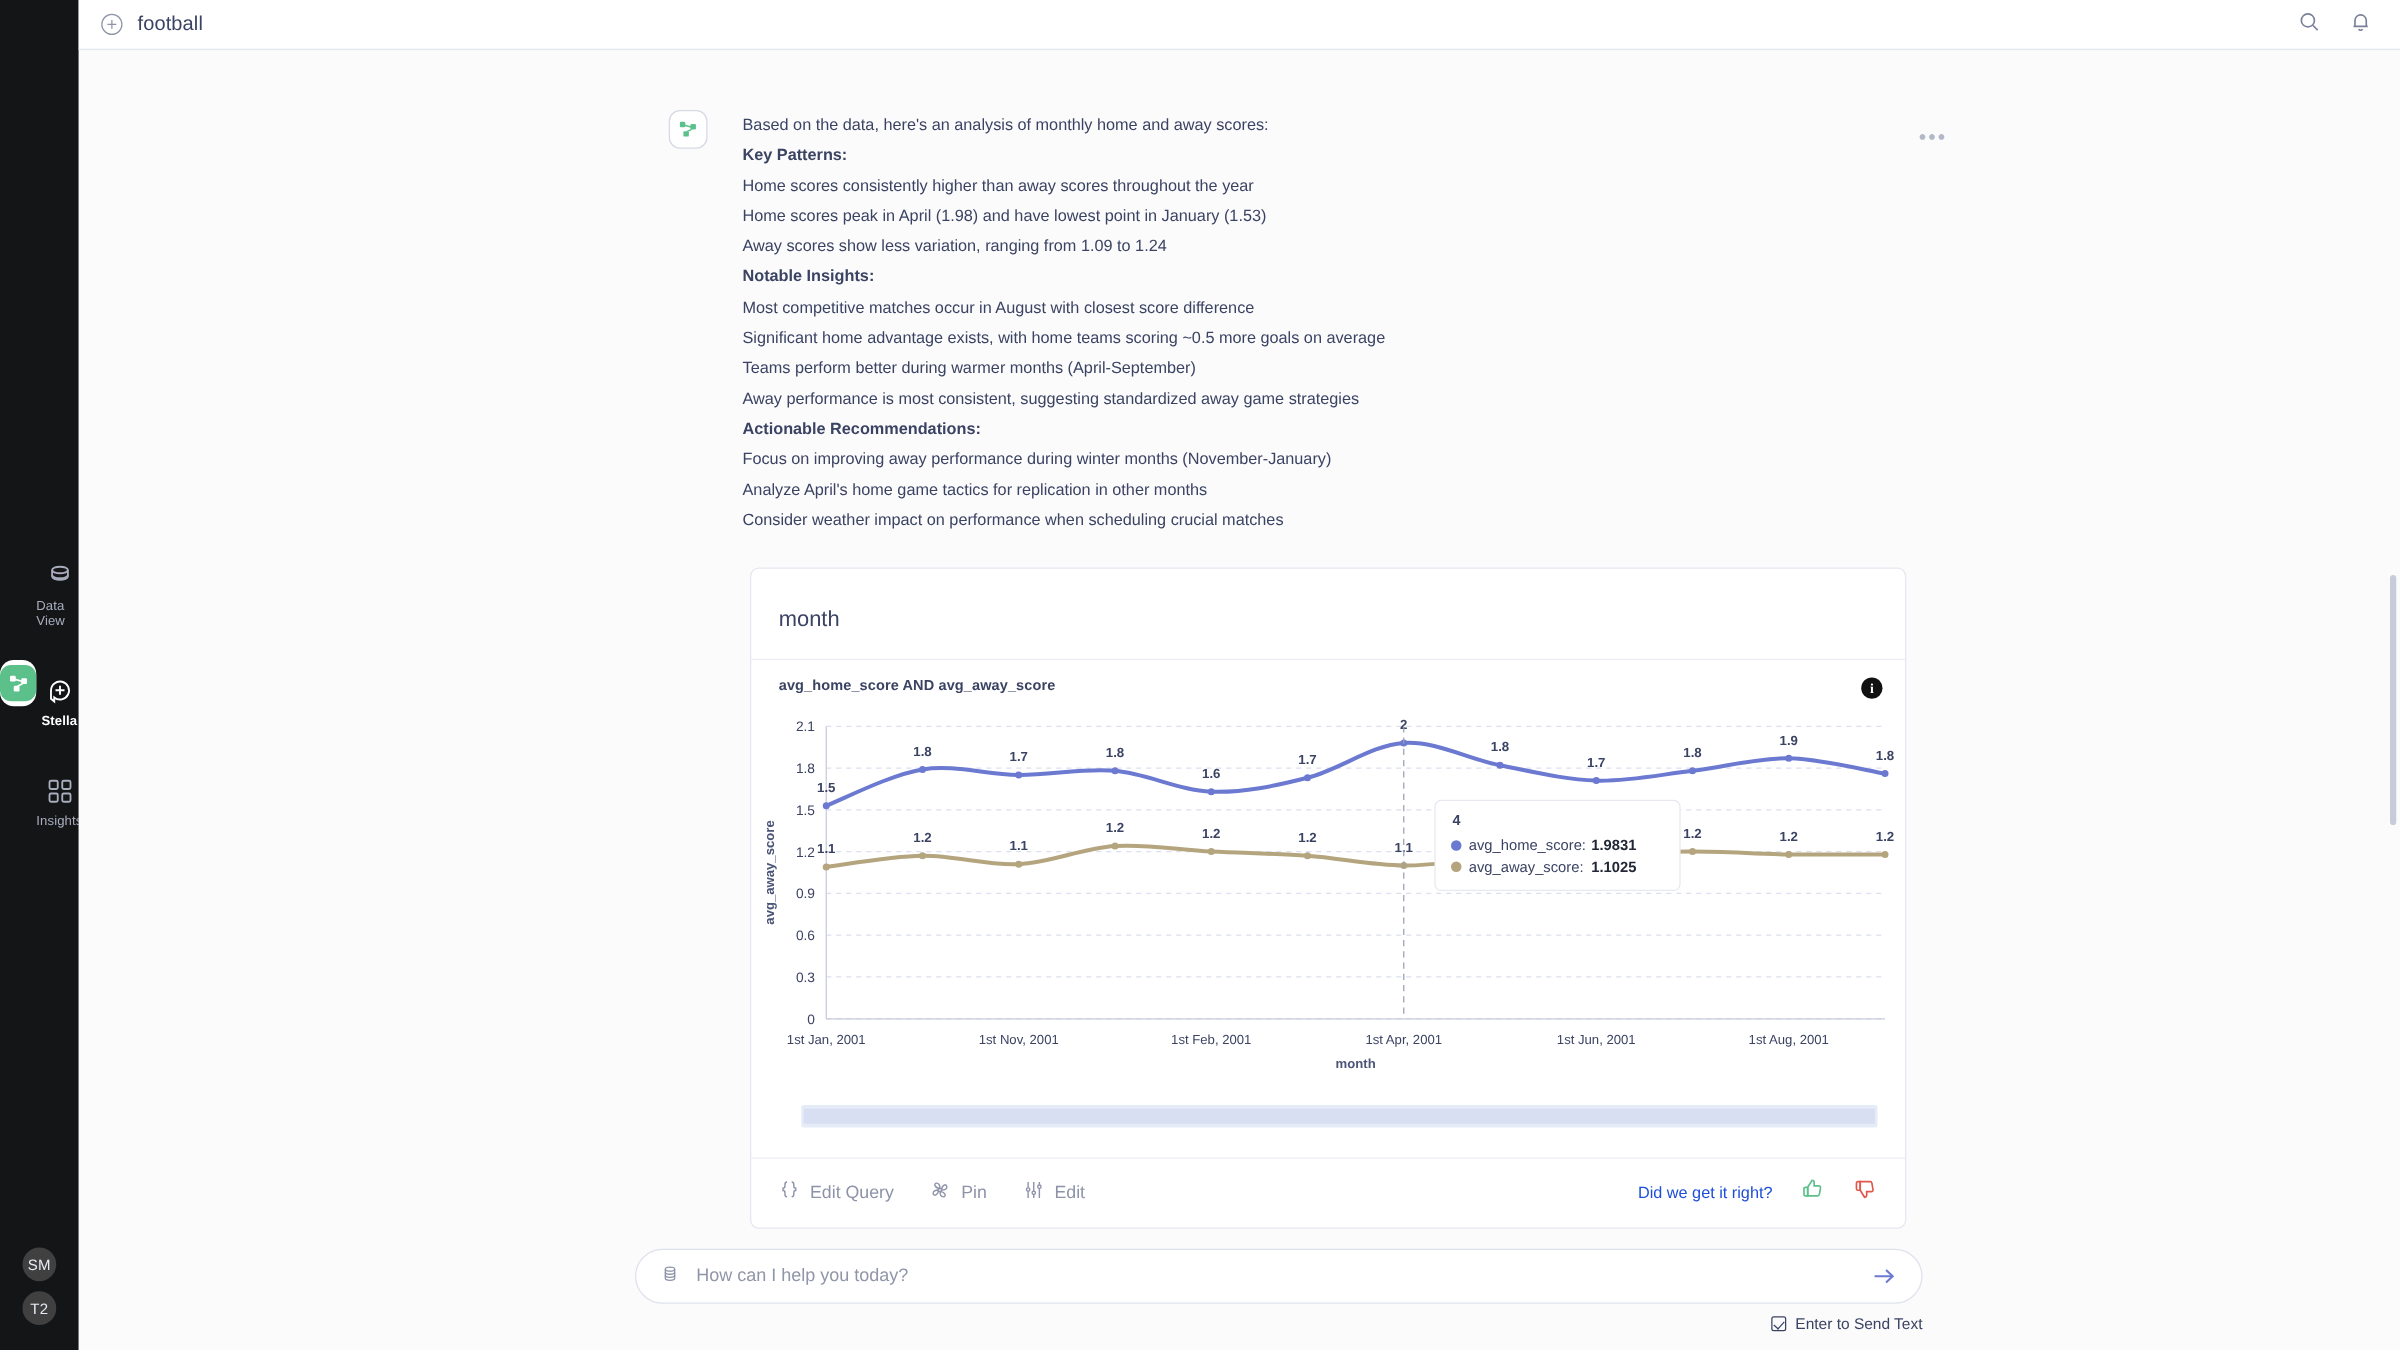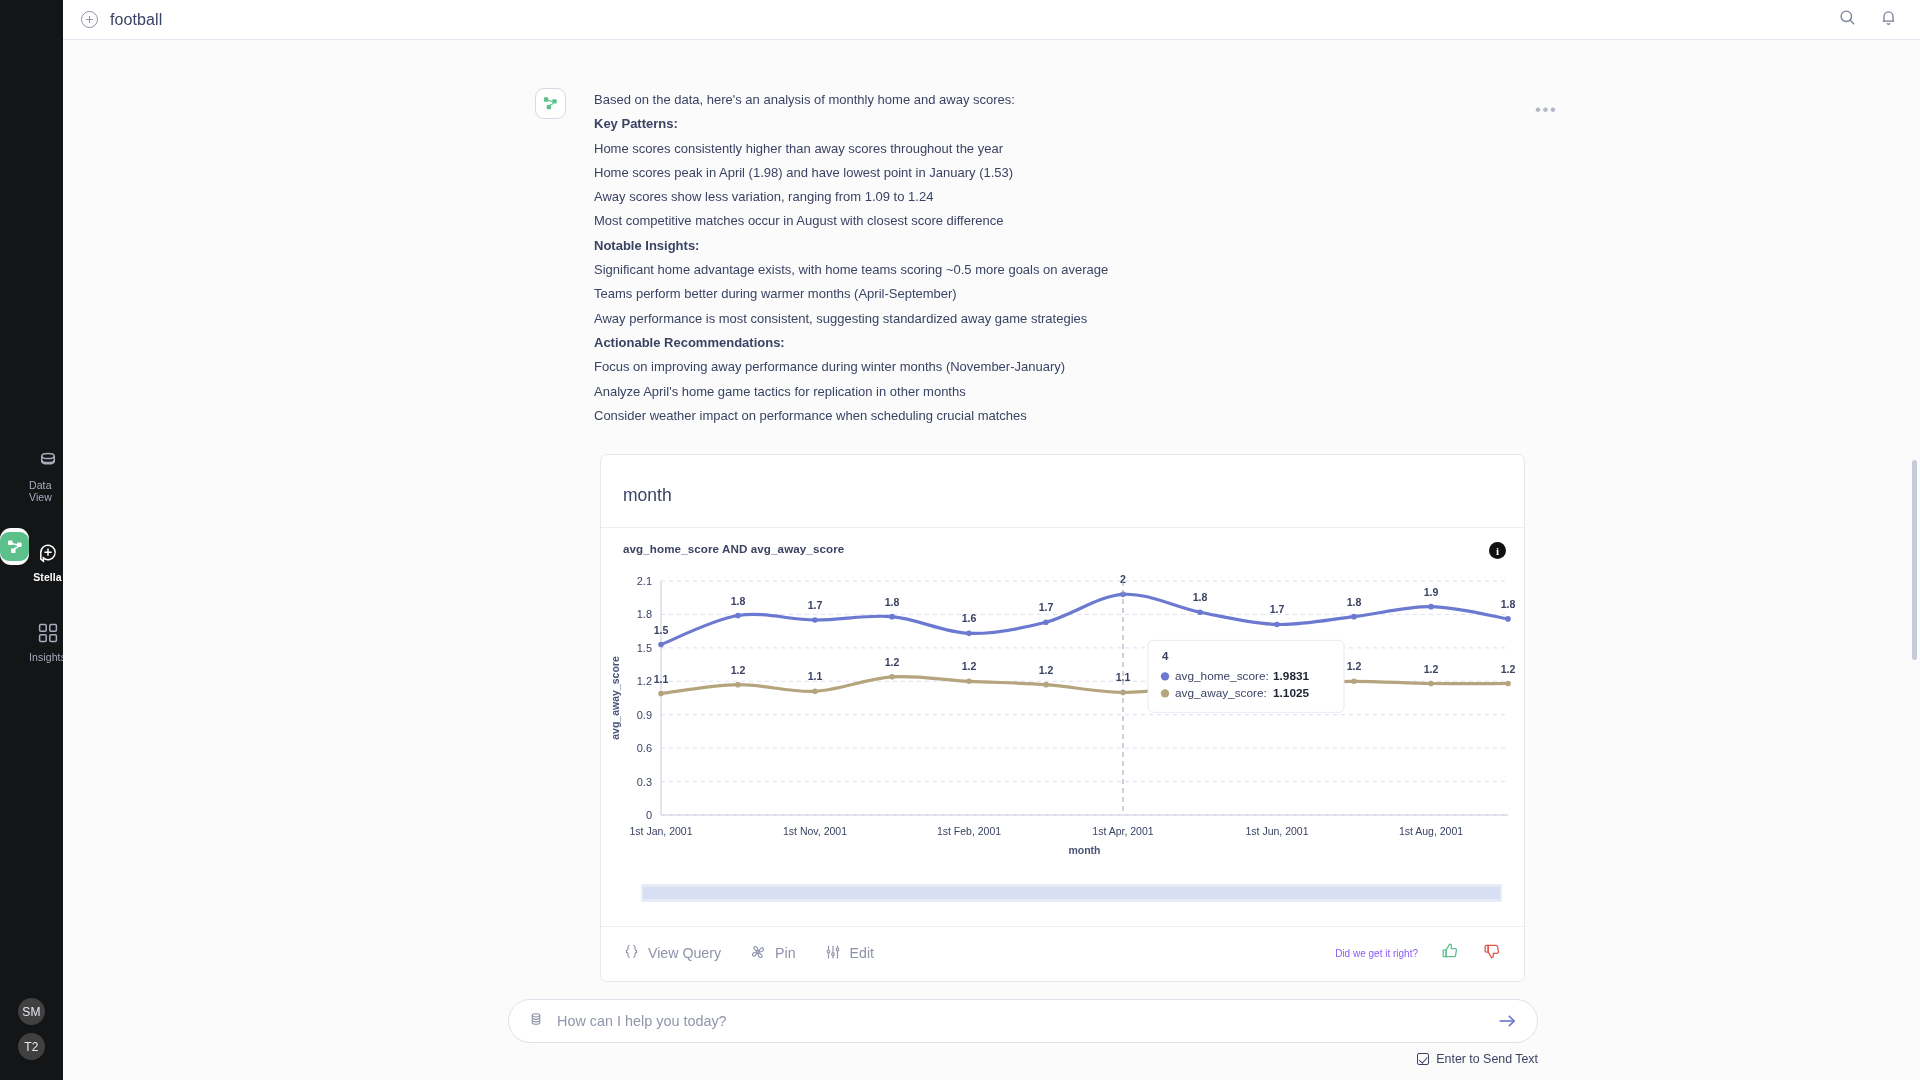"Most competitive matches occur in" div.msg-line { order: before "Notable Insights:" -> after "Notable Insights:" }
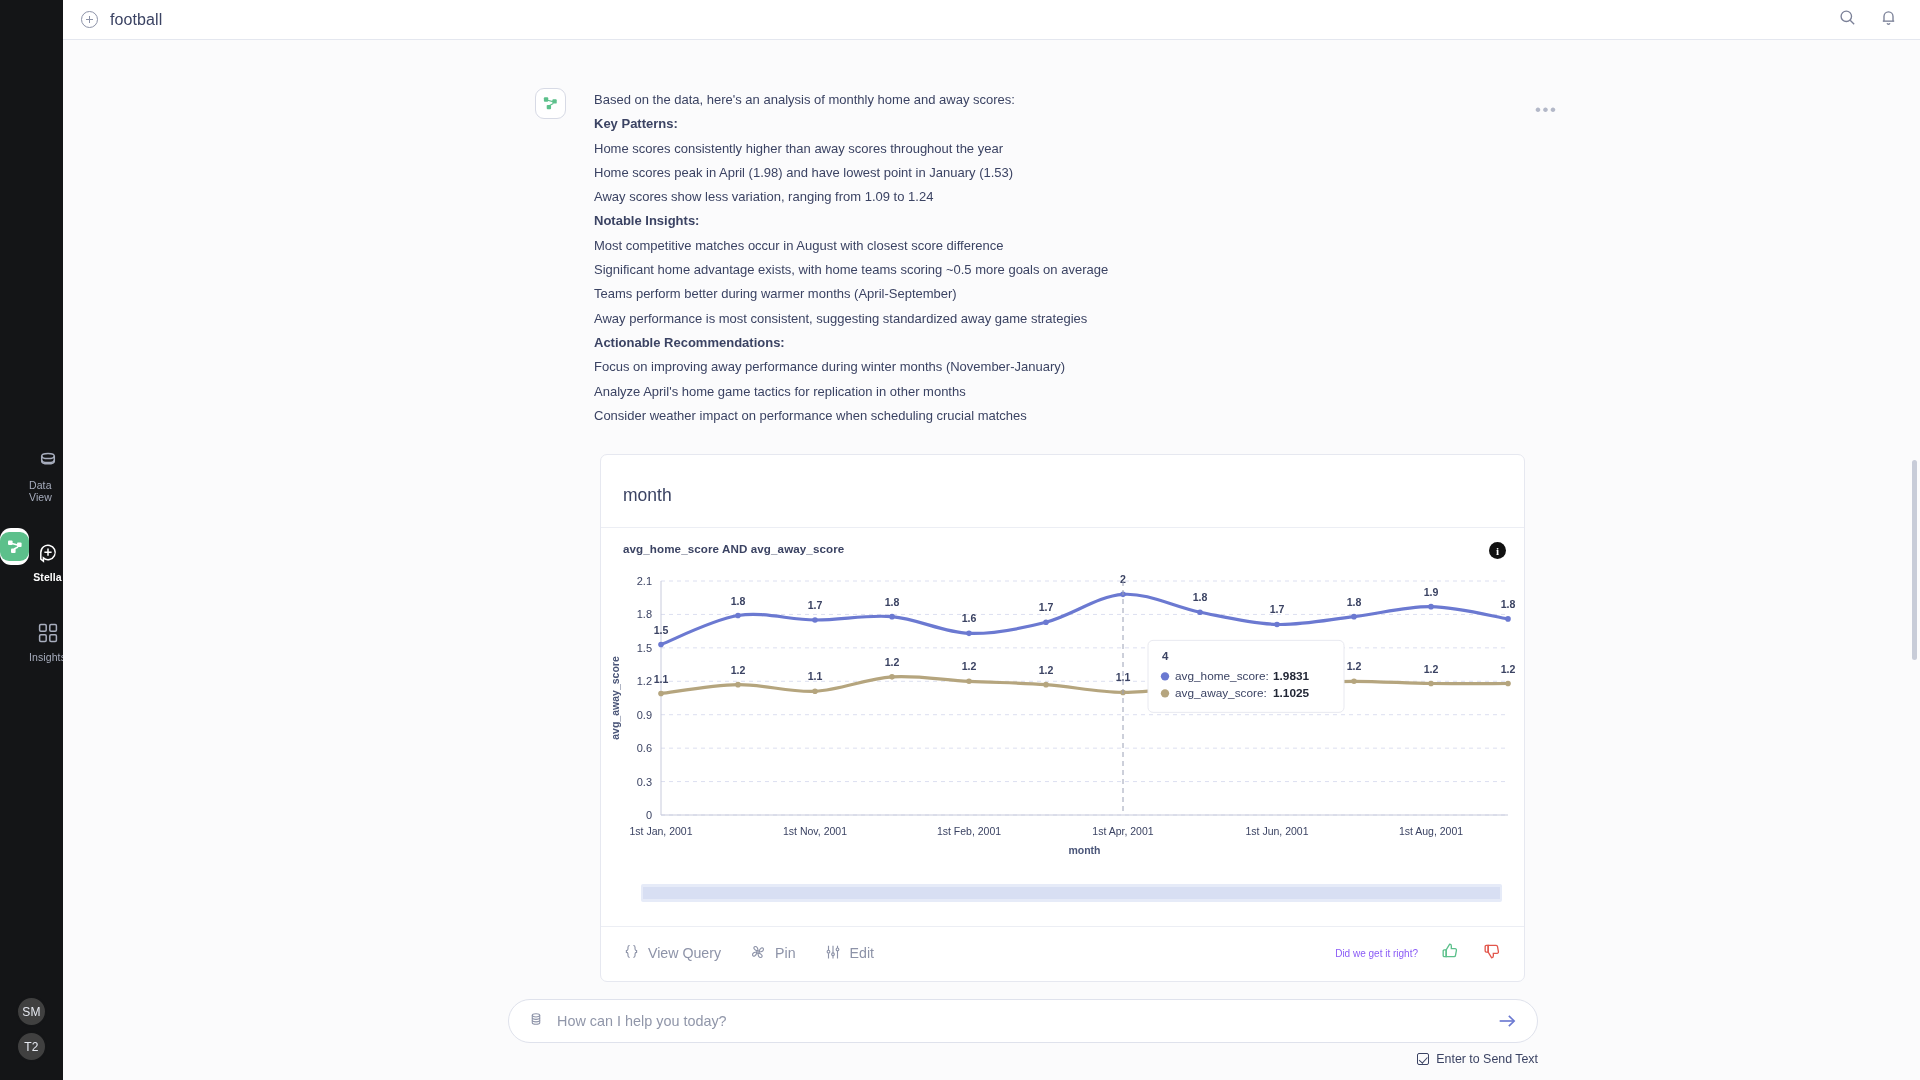"View Query" span { text: View -> Edit }
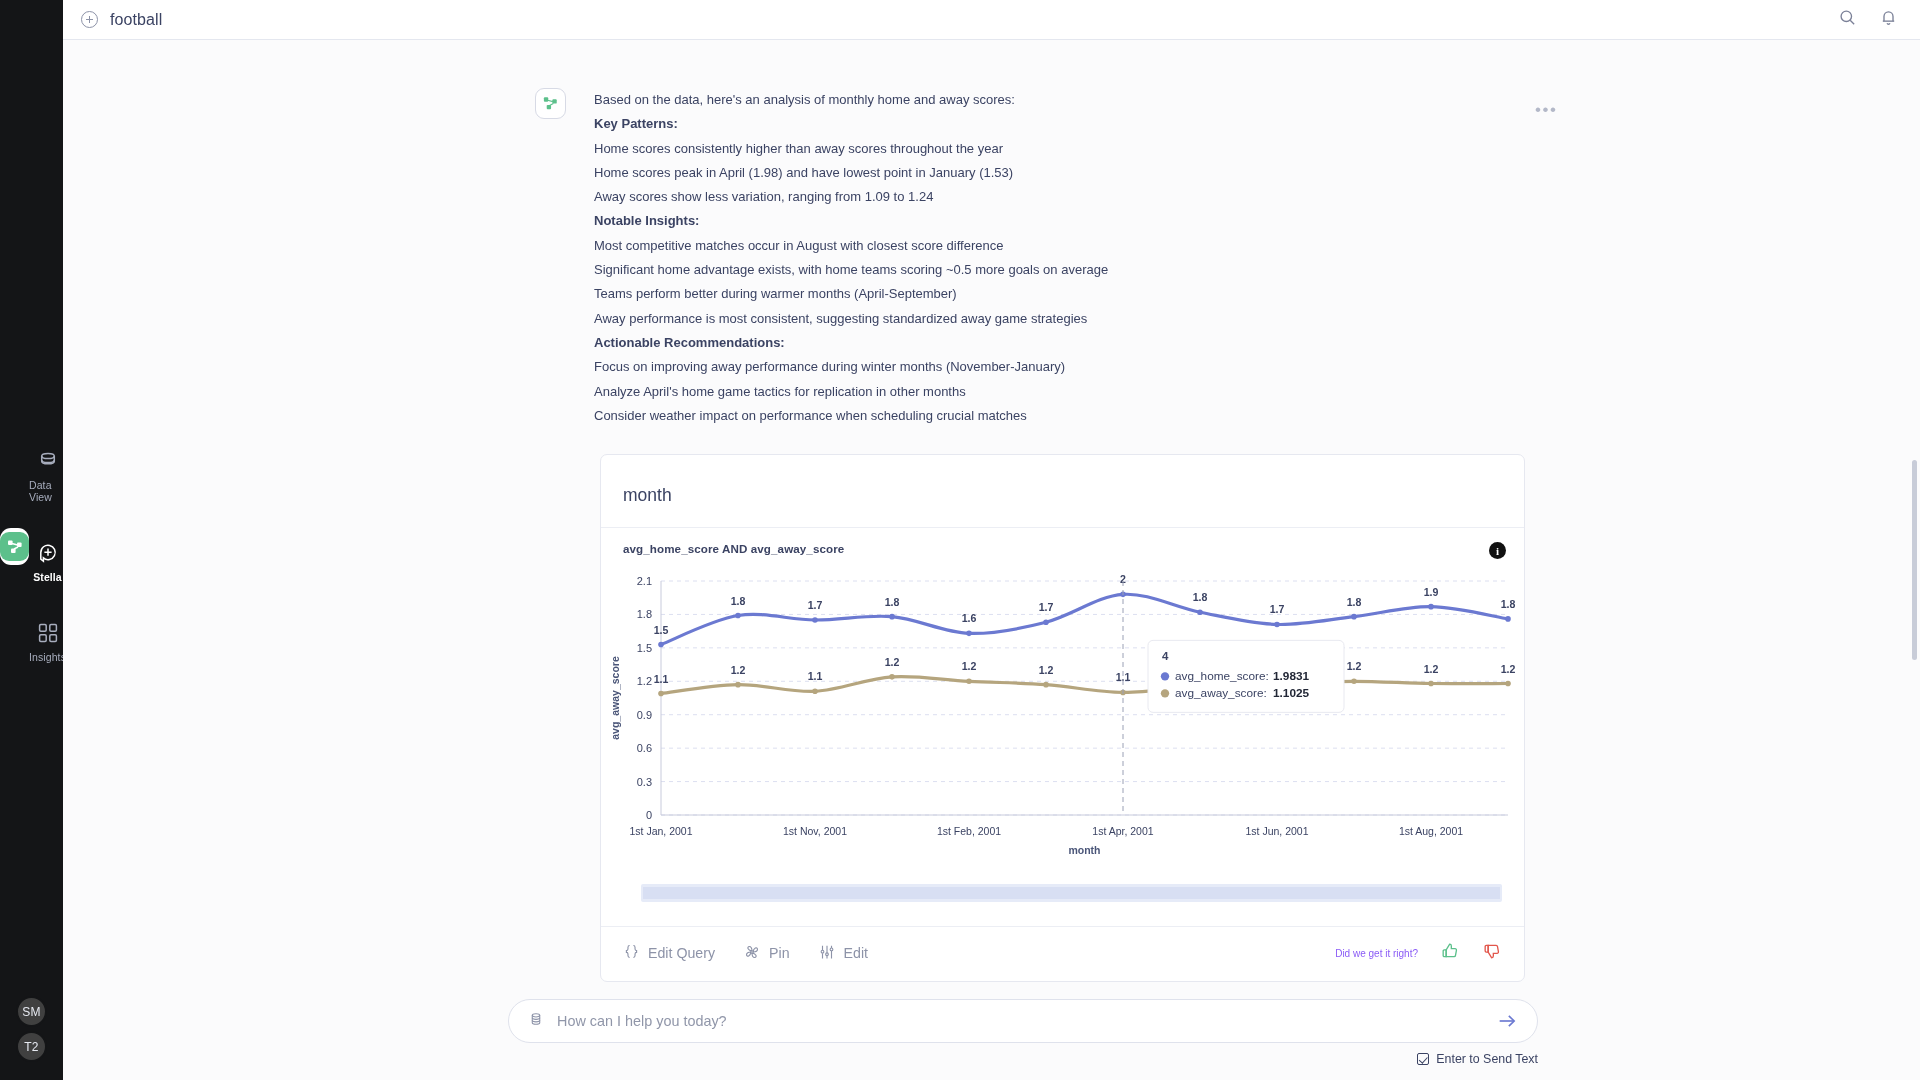"Did we get it right?" .foot-question { color: #8b5cf6 -> #1d4ed8; font-size: 10px -> 13px }
